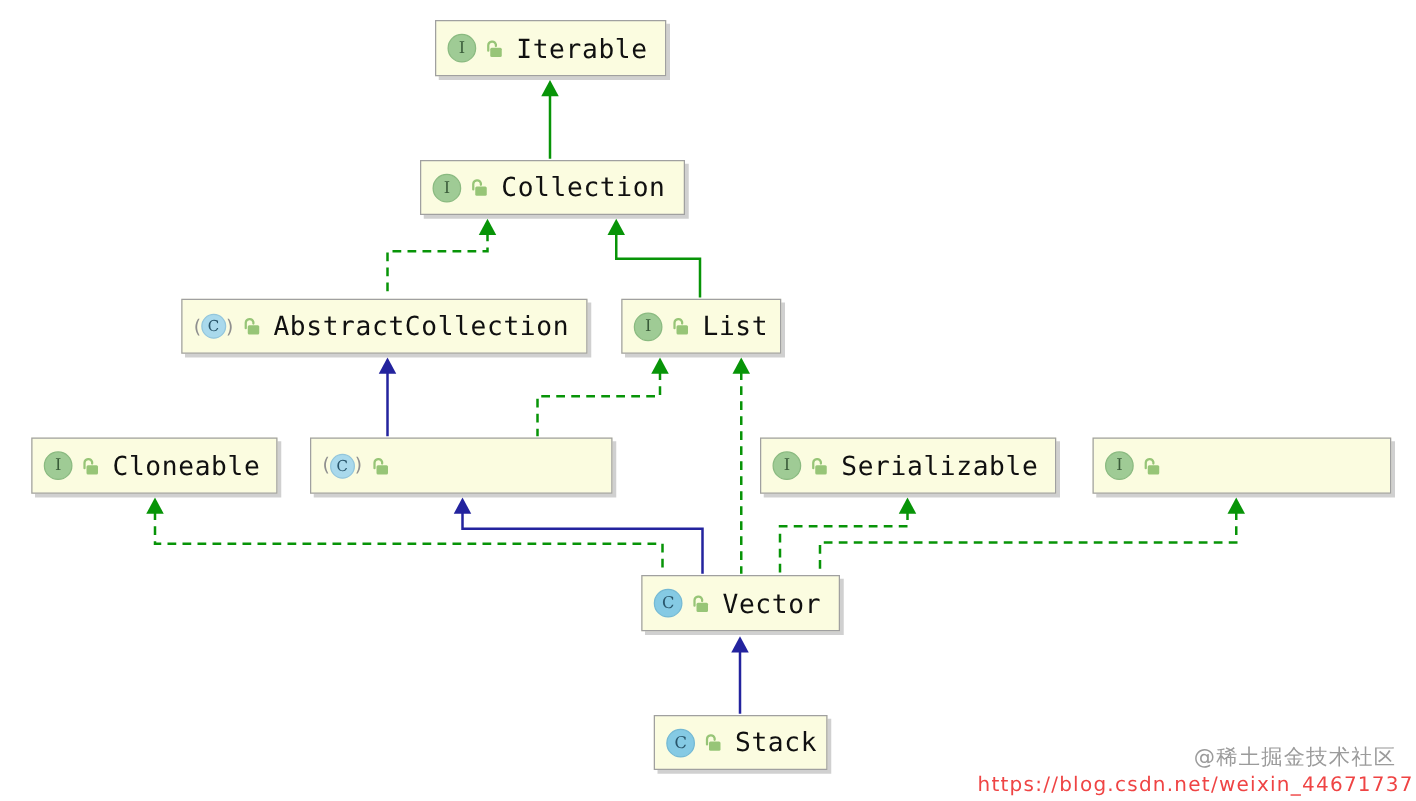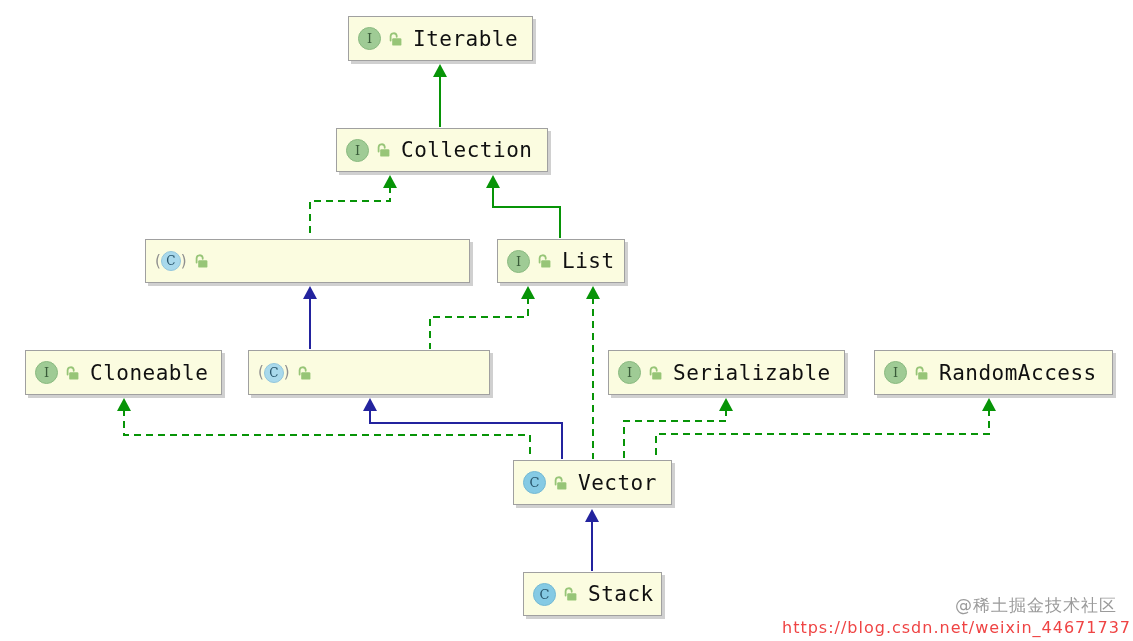"AbstractCollection" span.label { html: none -> <span>AbstractCollection</span> }
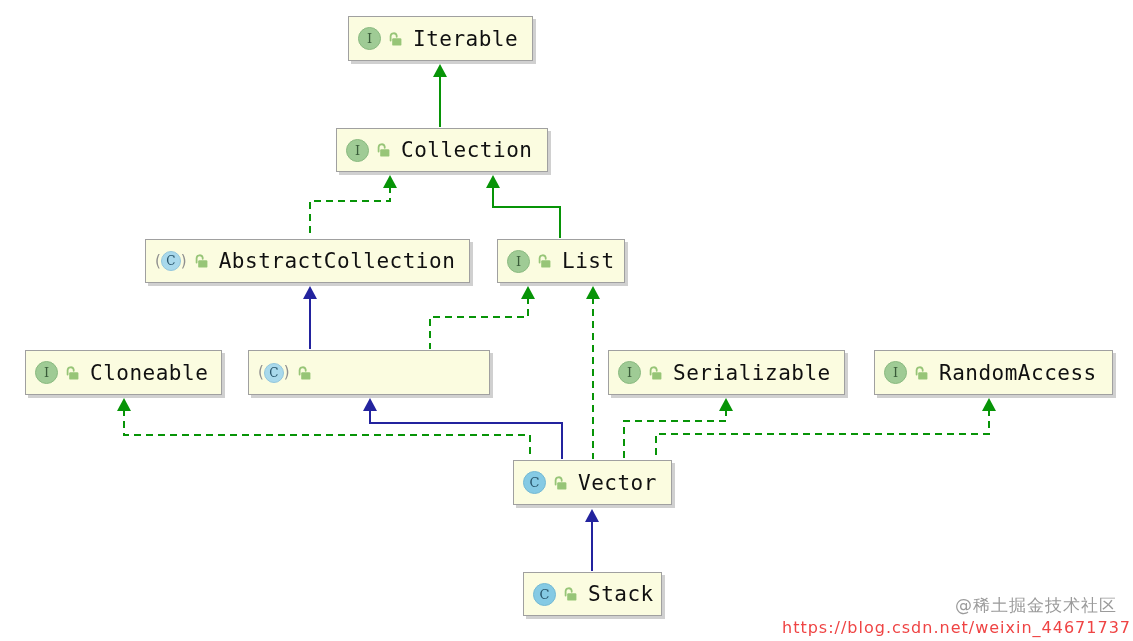"RandomAccess" span.label { html: <span>RandomAccess</span> -> none }
